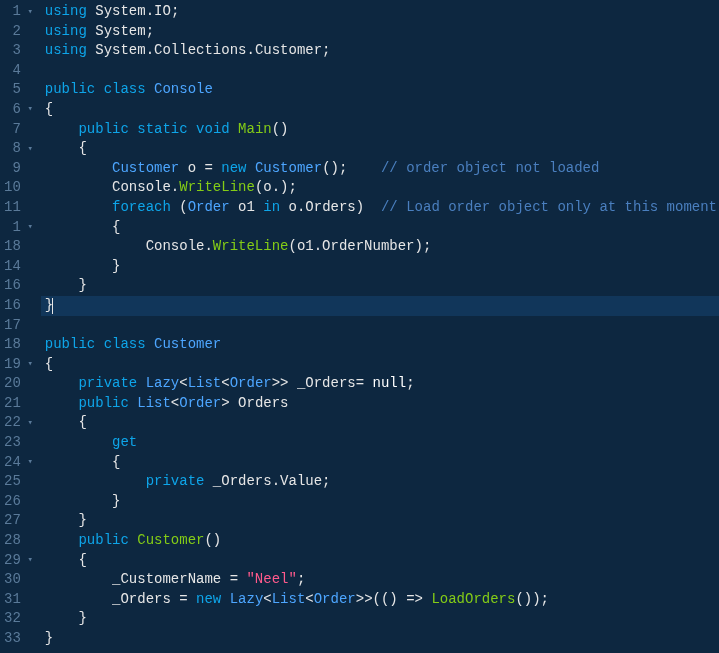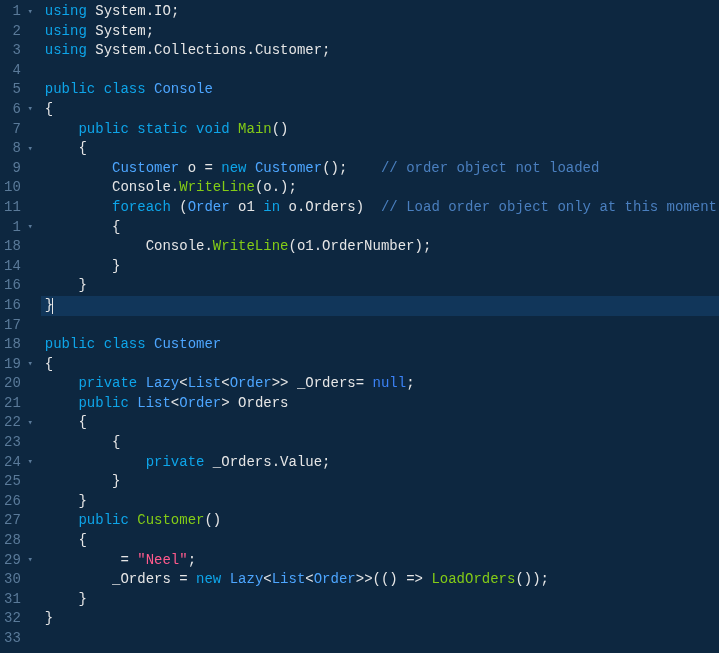"null" .null { color: #3b82f6 -> #ffffff }
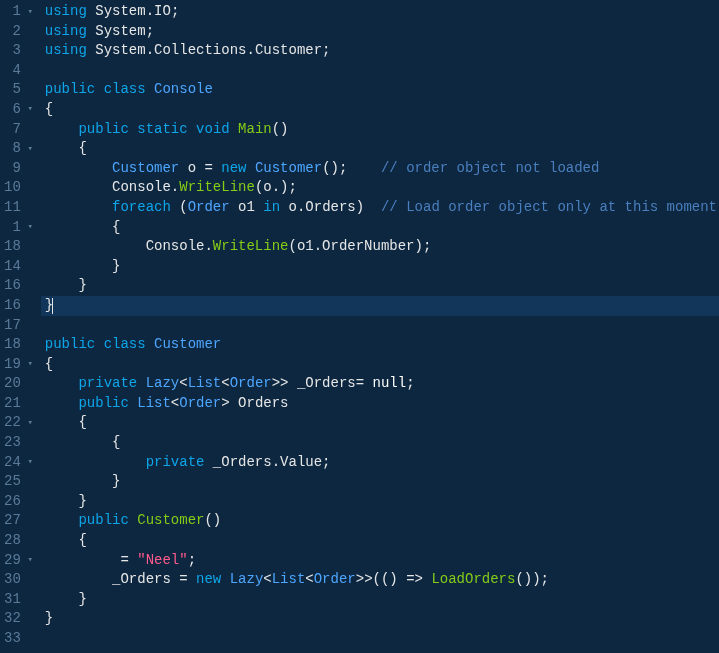"get" div.line { html: none -> <div><span> </span><span>get</span></div> }
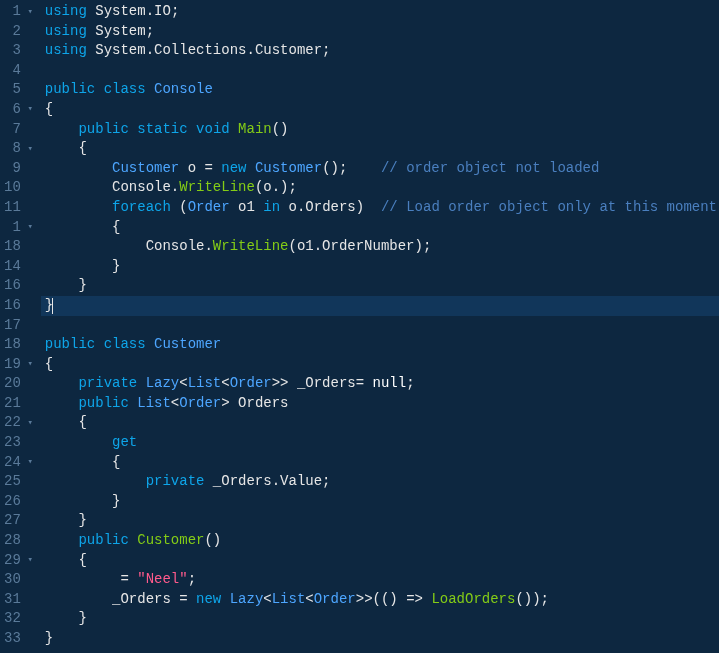"_CustomerName" span.id { html: none -> <span>_CustomerName</span> }
